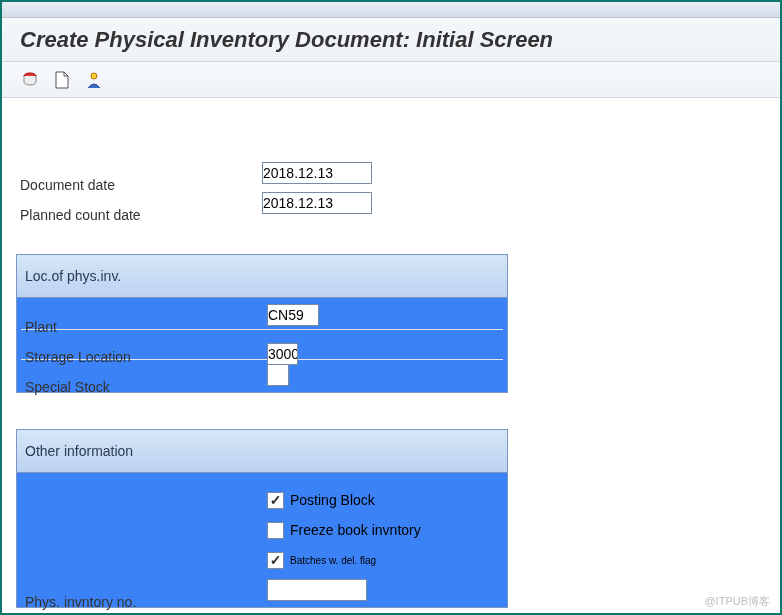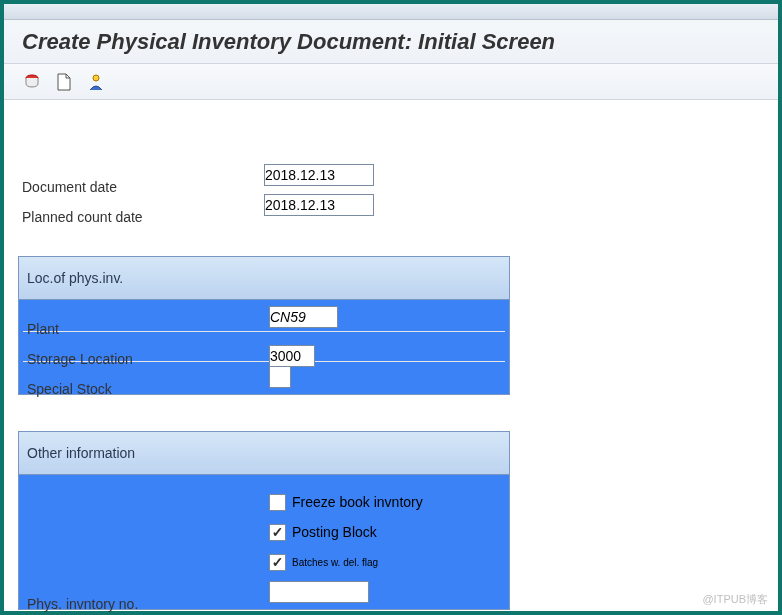"Create Physical Inventory Document:" .outer { border: 4px solid #0f766e -> 2px solid #0f766e }
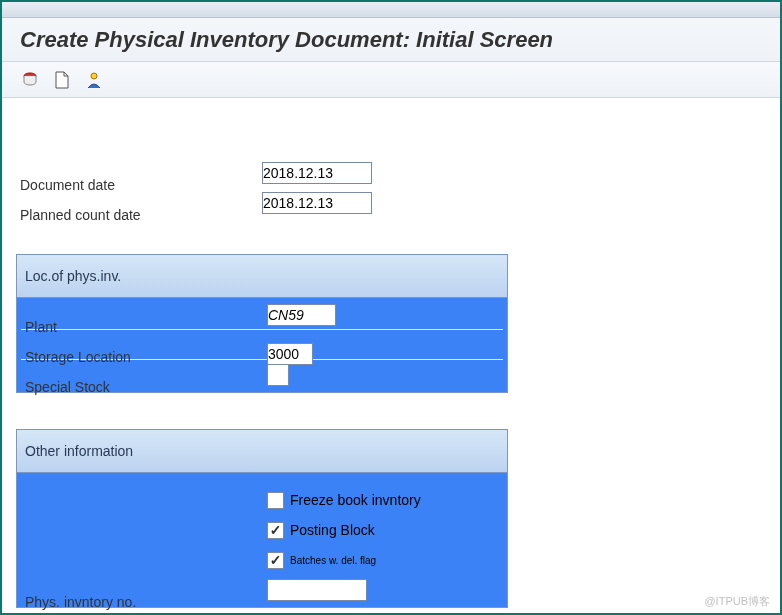"CN59" .w-plant { font-style: italic -> none; width: 69px -> 52px }
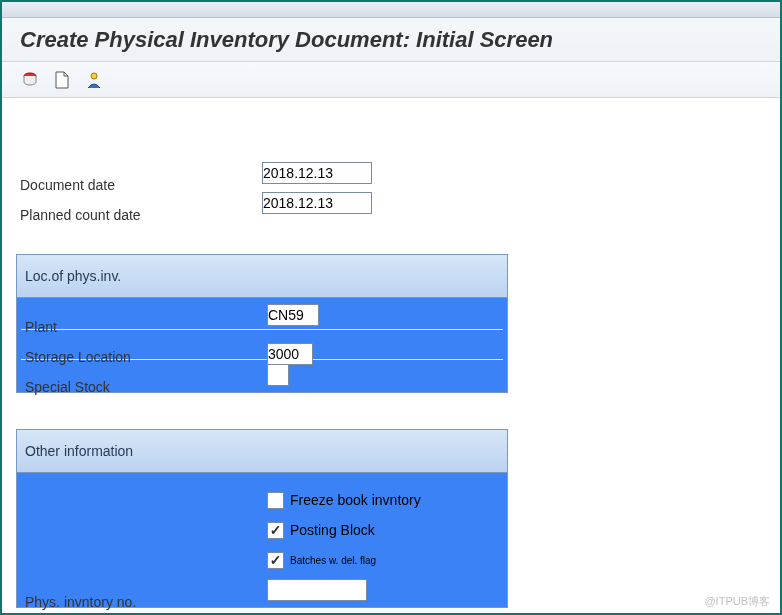"3000" .w-sloc { width: 46px -> 31px }
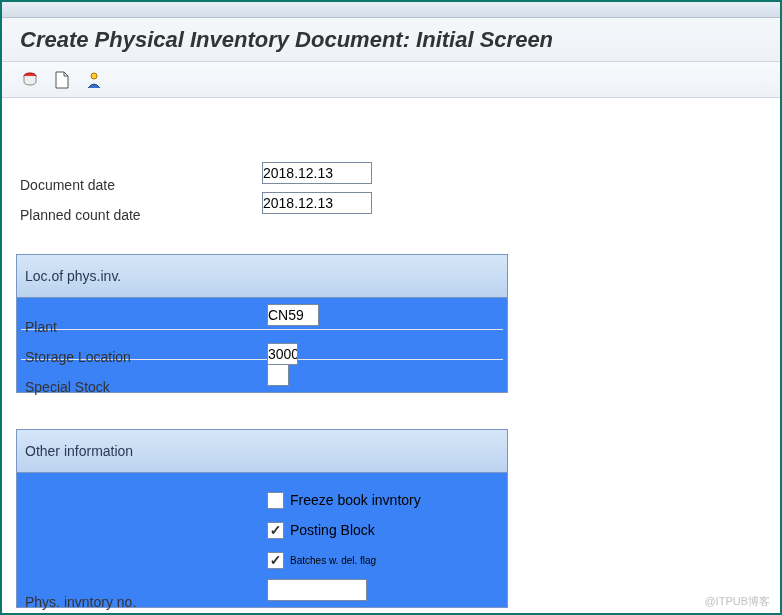"Freeze book invntory" div.checkbox-row { order: before "Posting Block" -> after "Posting Block" }
